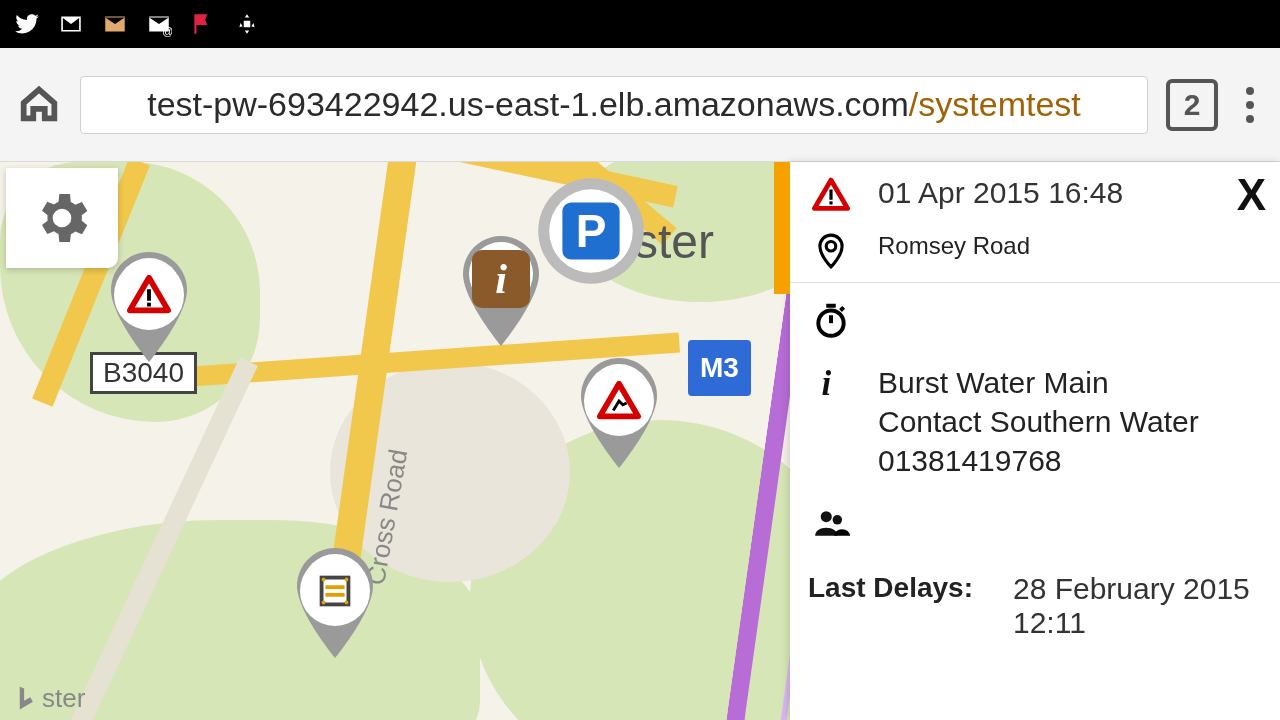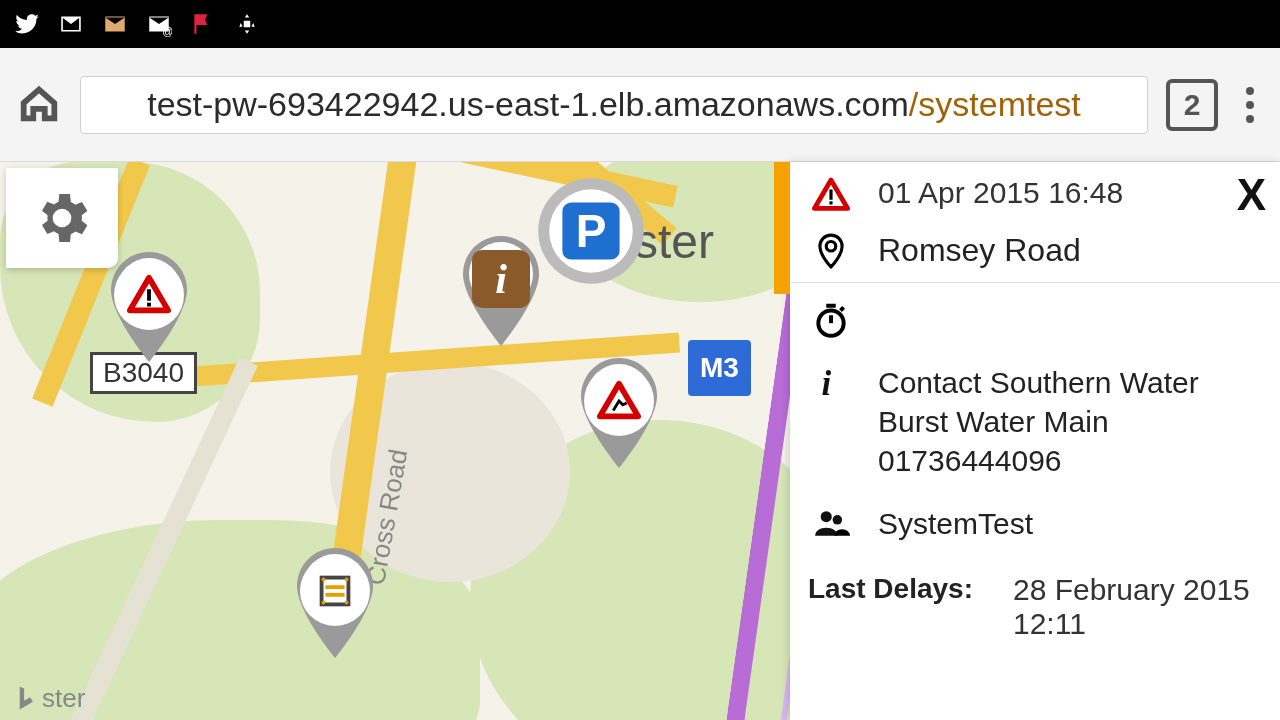"Romsey Road" .location { font-size: 32px -> 24px }
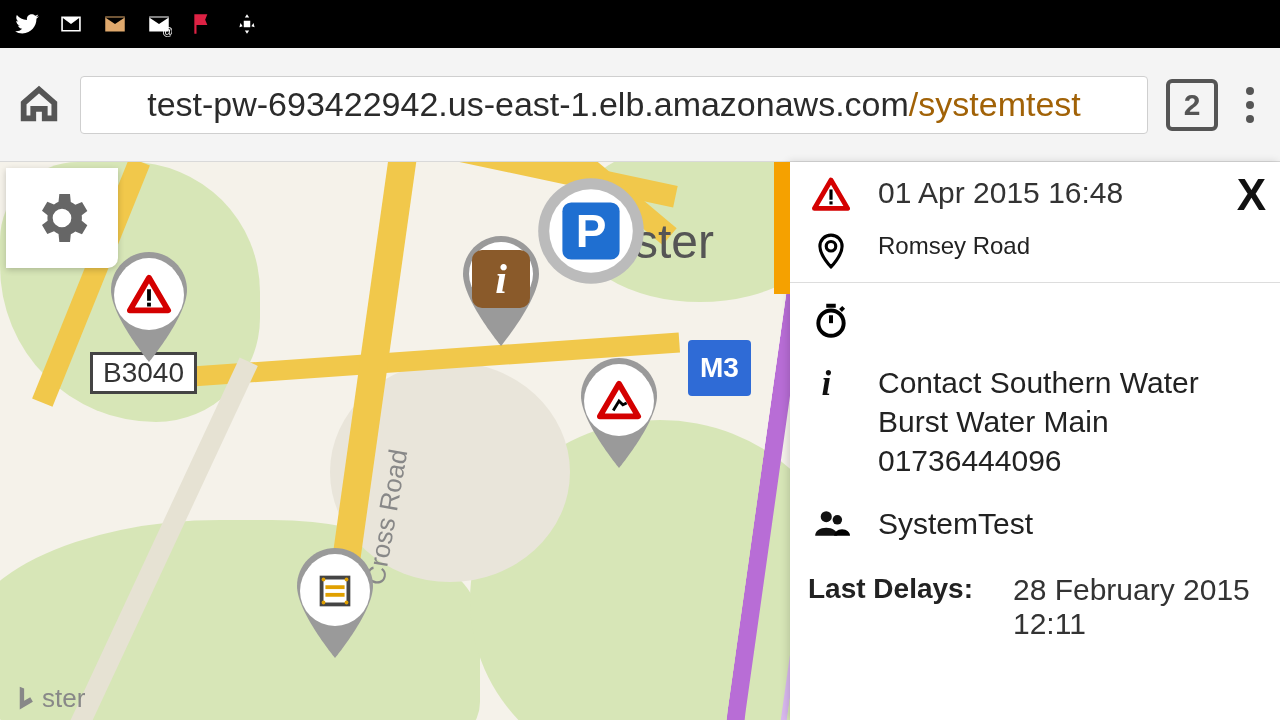"Contact Southern Water" div { order: before "Burst Water Main" -> after "Burst Water Main" }
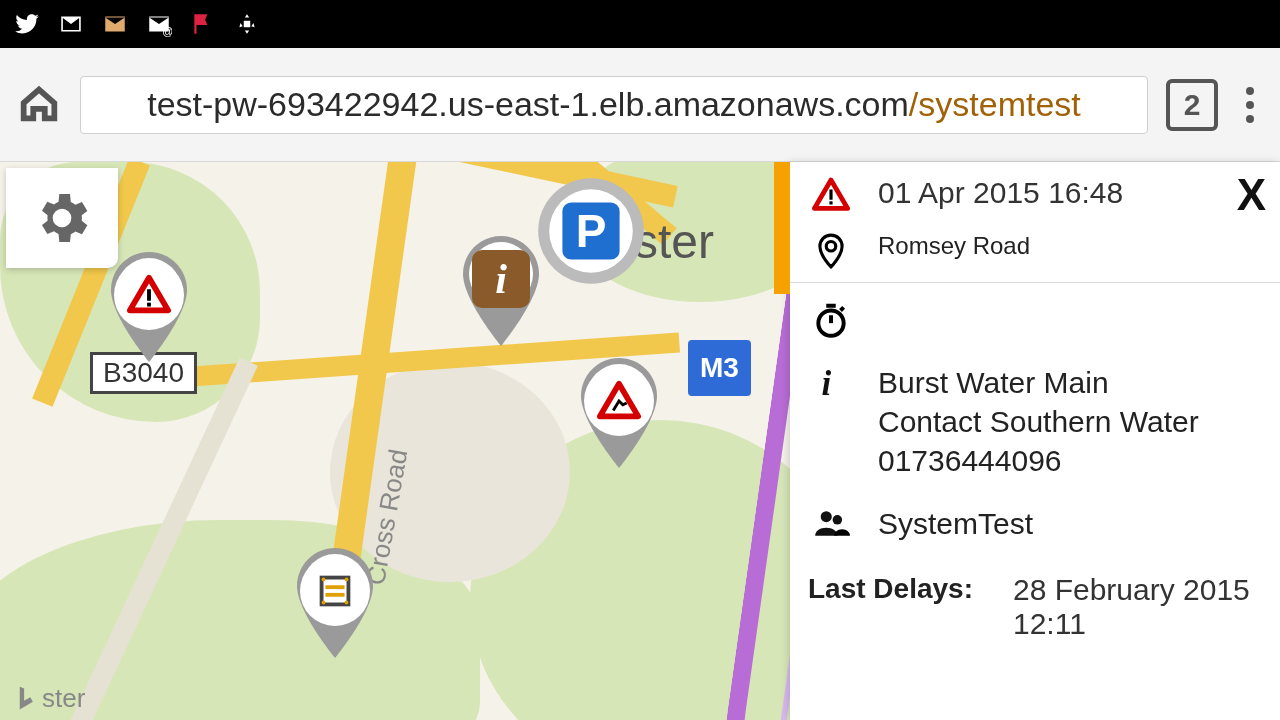"01736444096" div { text: 01736444096 -> 01381419768 }
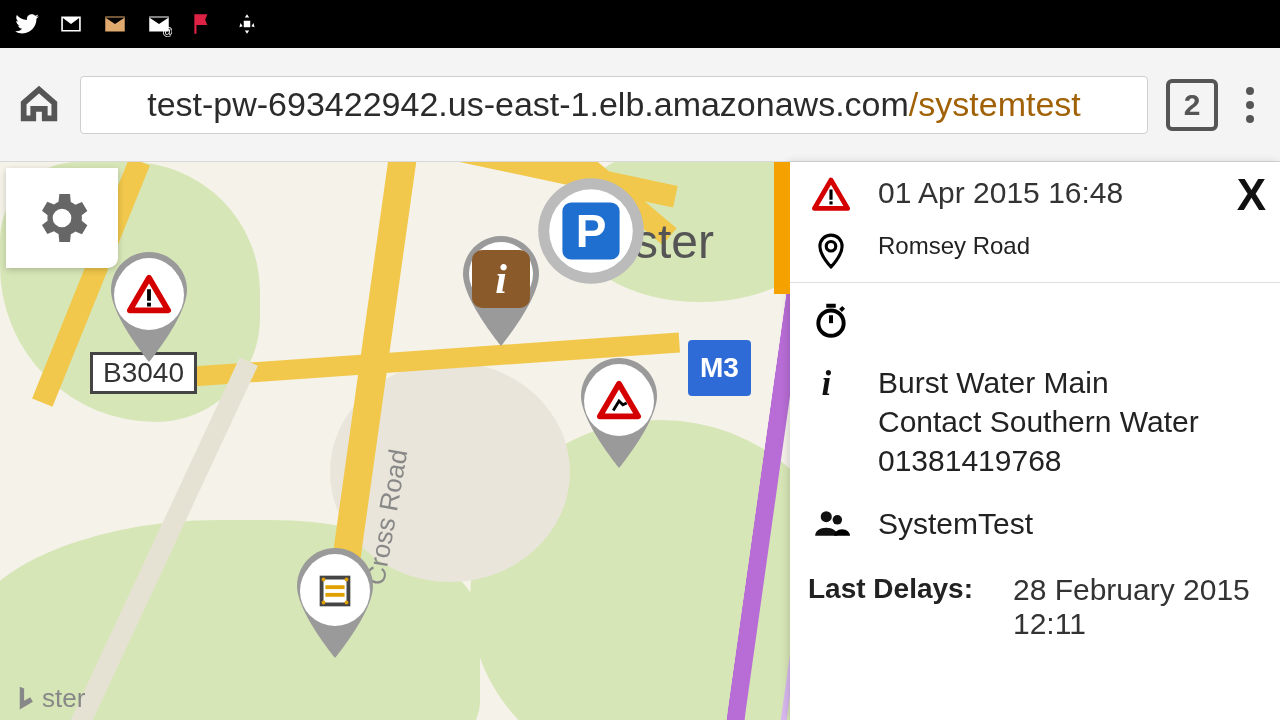"SystemTest" div.body-text { html: <div>SystemTest</div> -> none }
